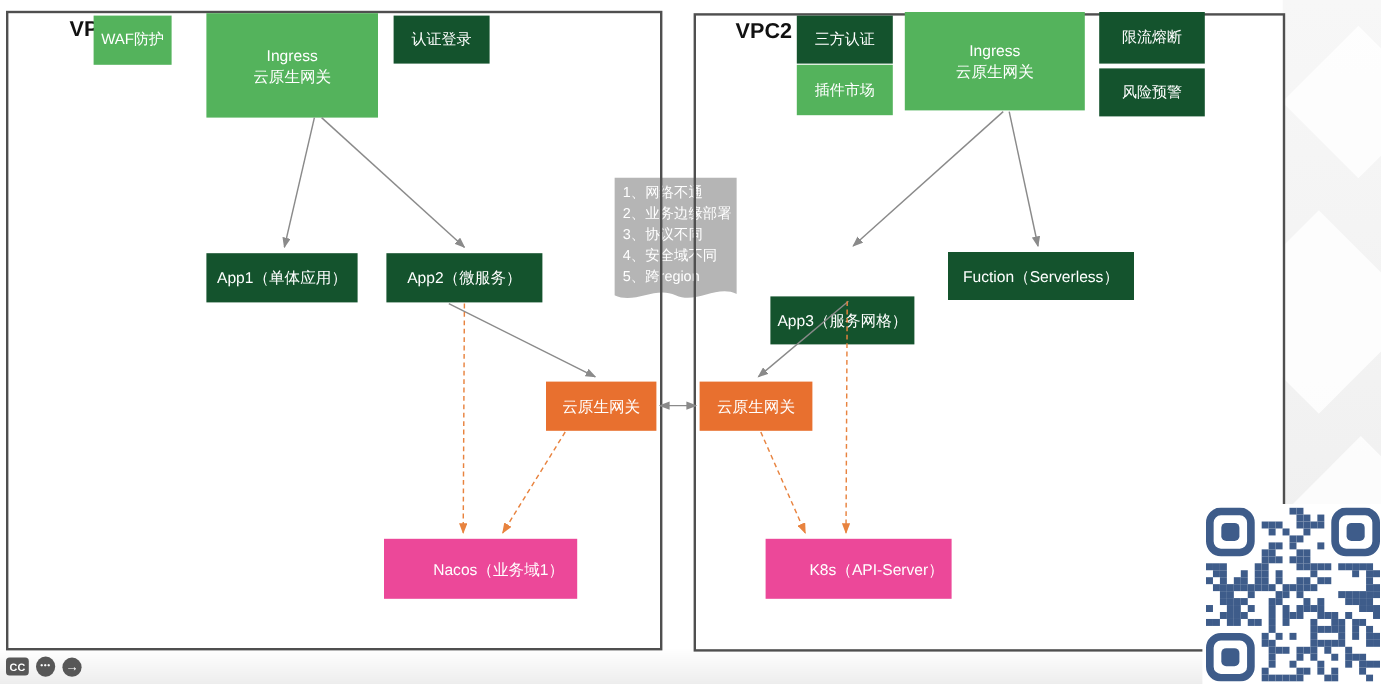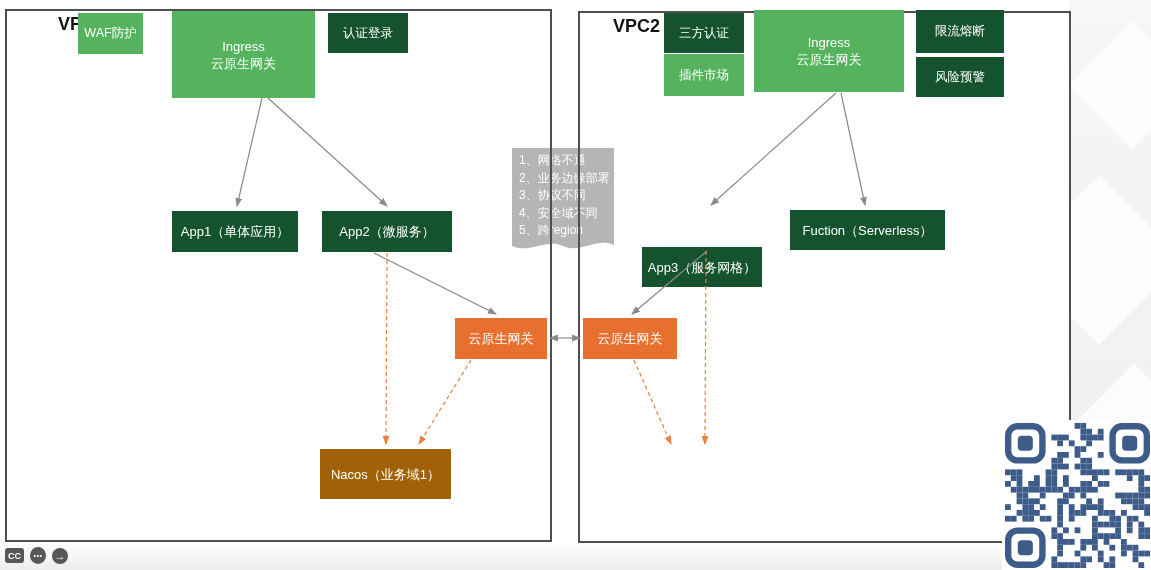"Nacos（业务域1）" .blue { background: #a16207 -> #ec4899; padding-left: none -> 30px }
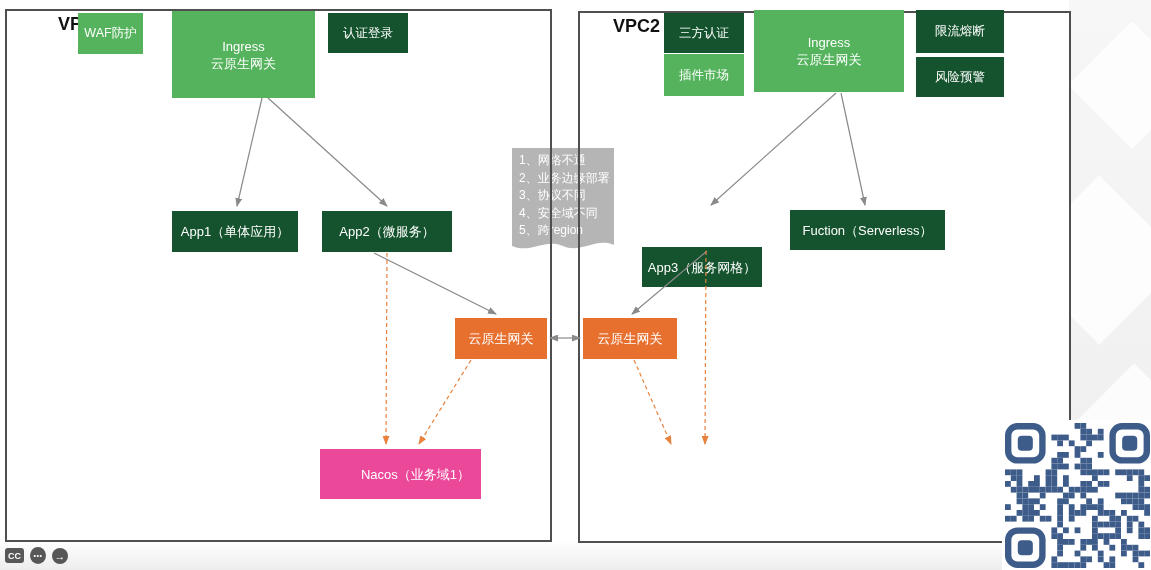"K8s（API-Server）" div.node { html: none -> <div> <span>K8s（API-Server）</span> </div> }
